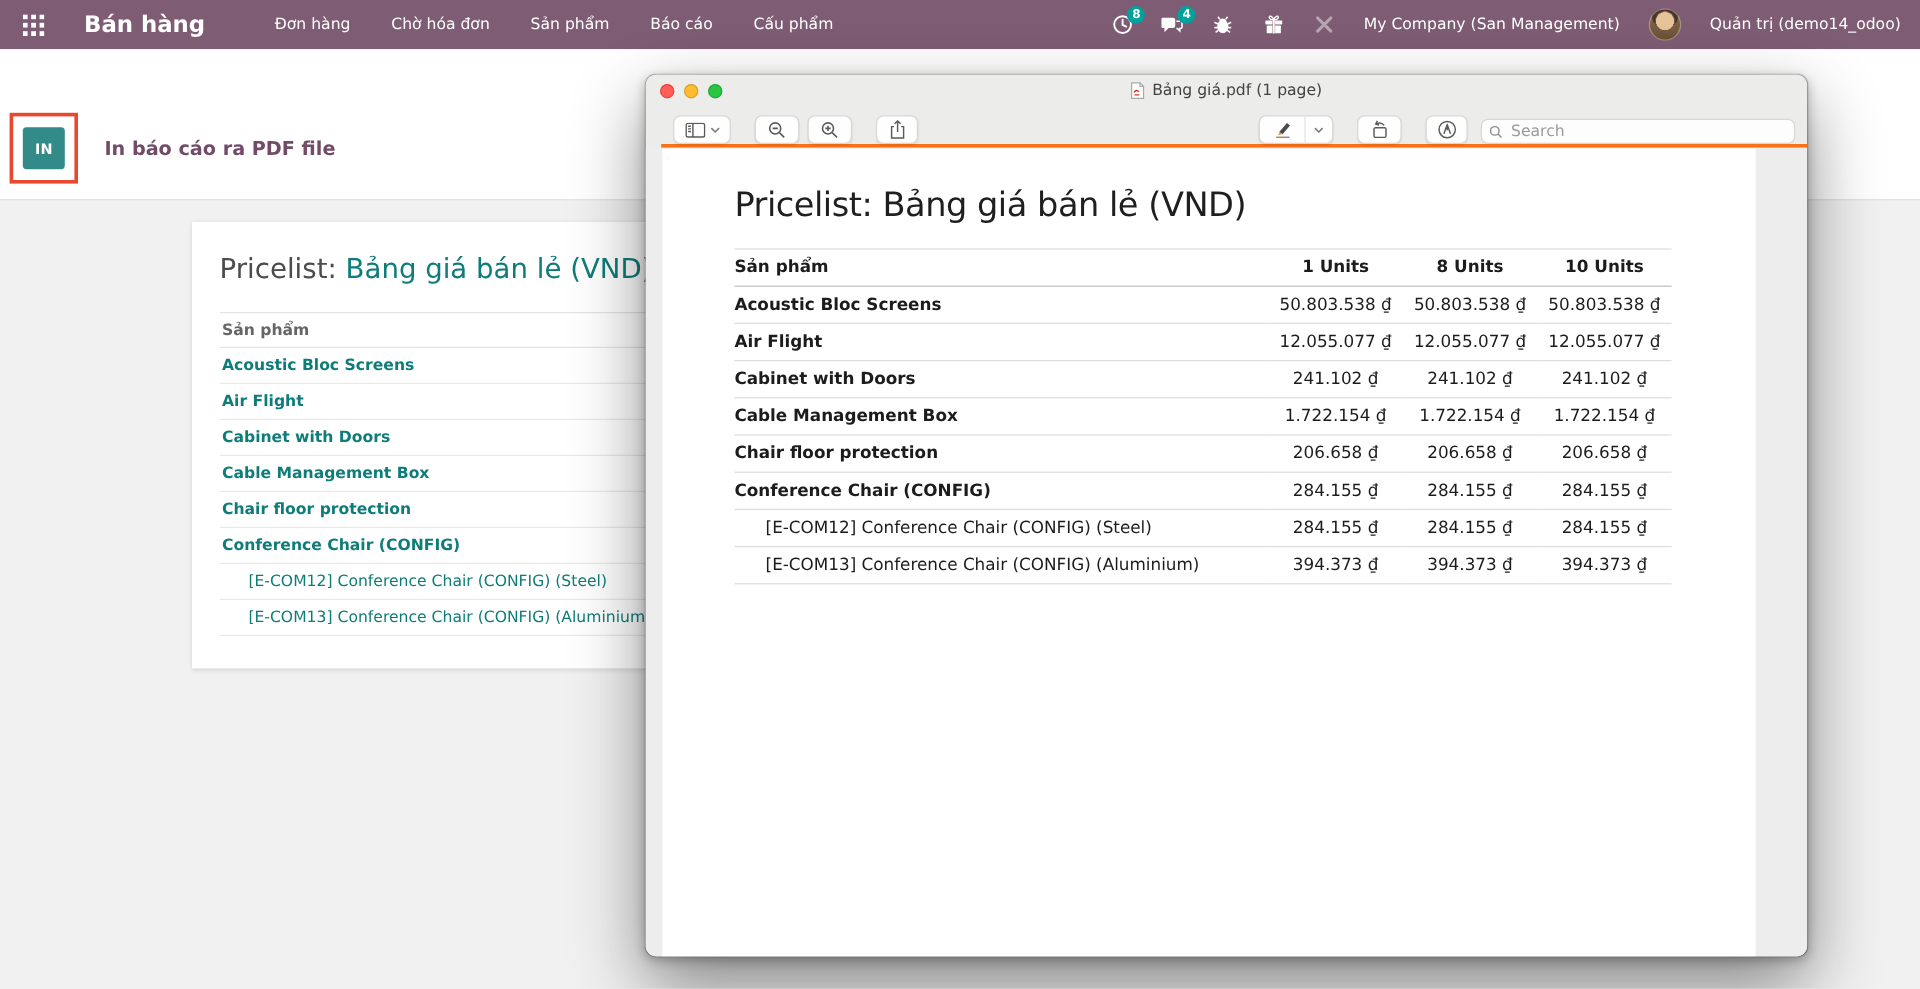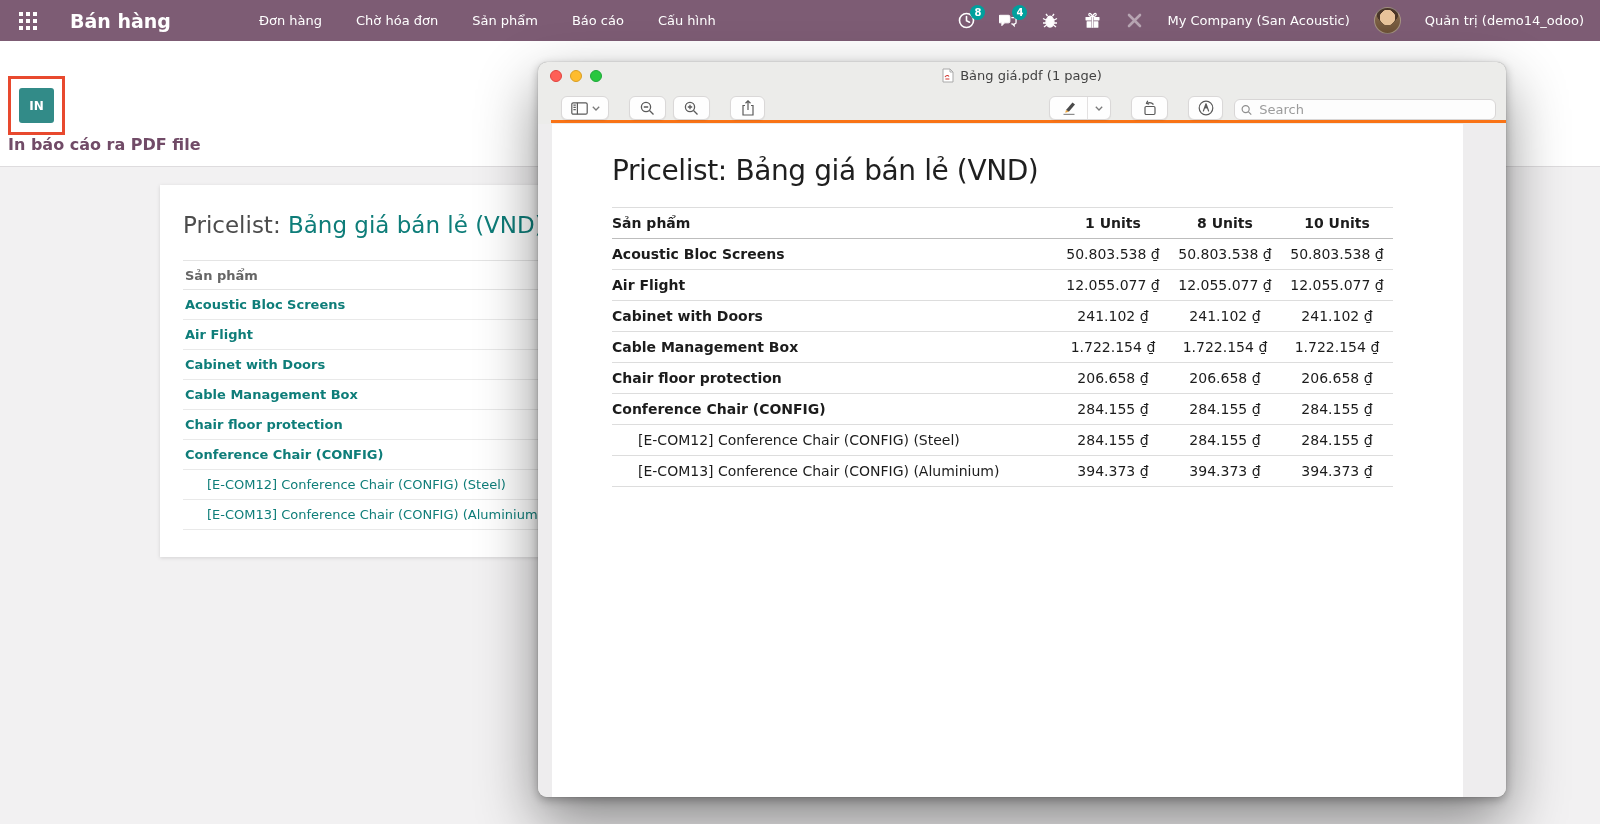"Bán hàng" .app-title { margin-right: 88px -> 58px }
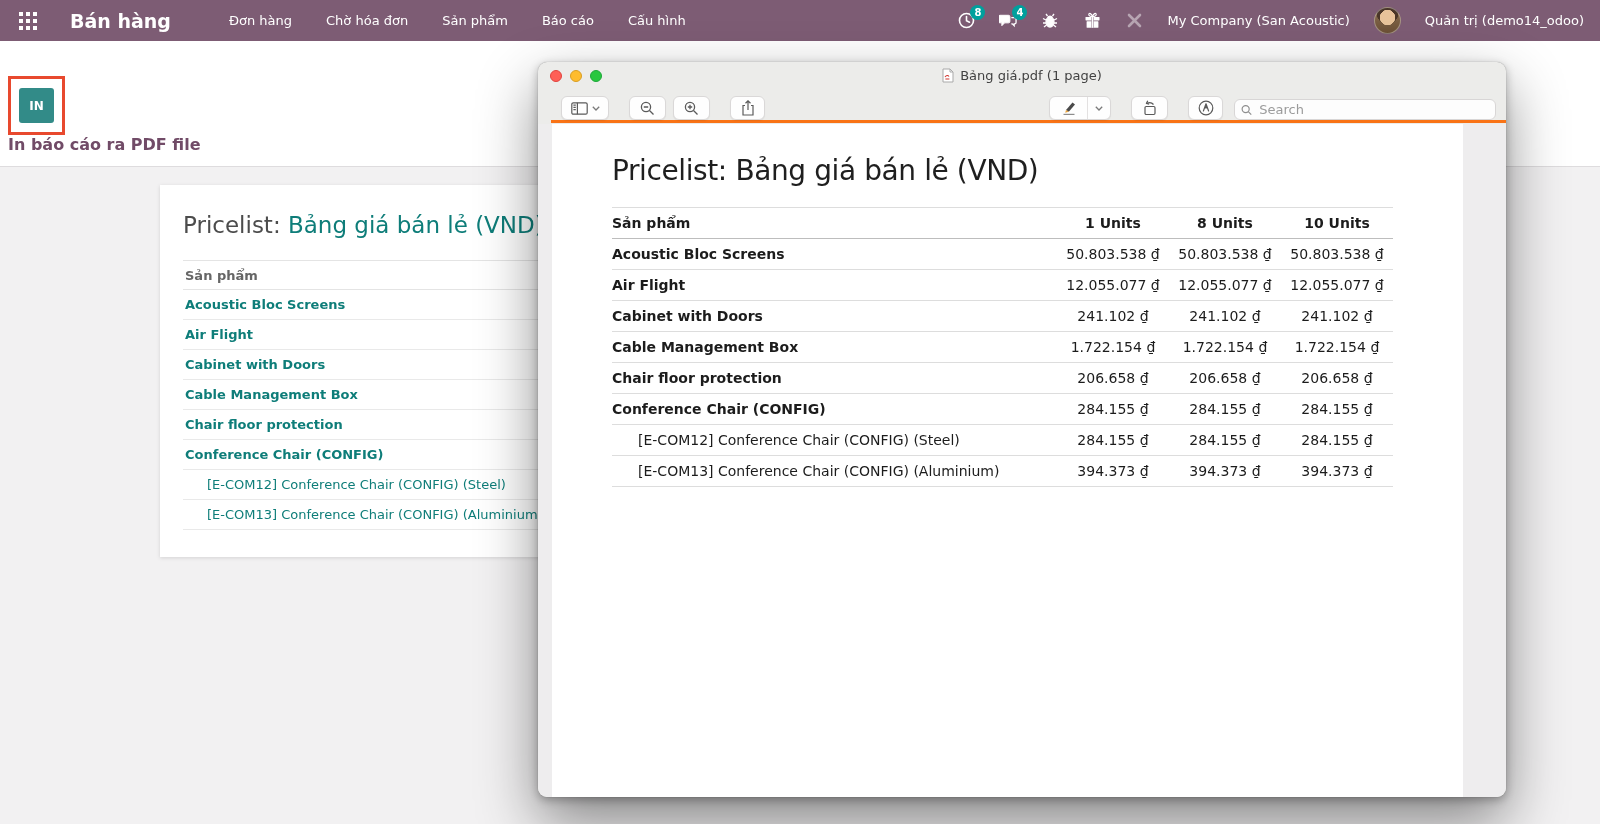"Cấu hình" span.nav-item { text: hình -> phẩm }
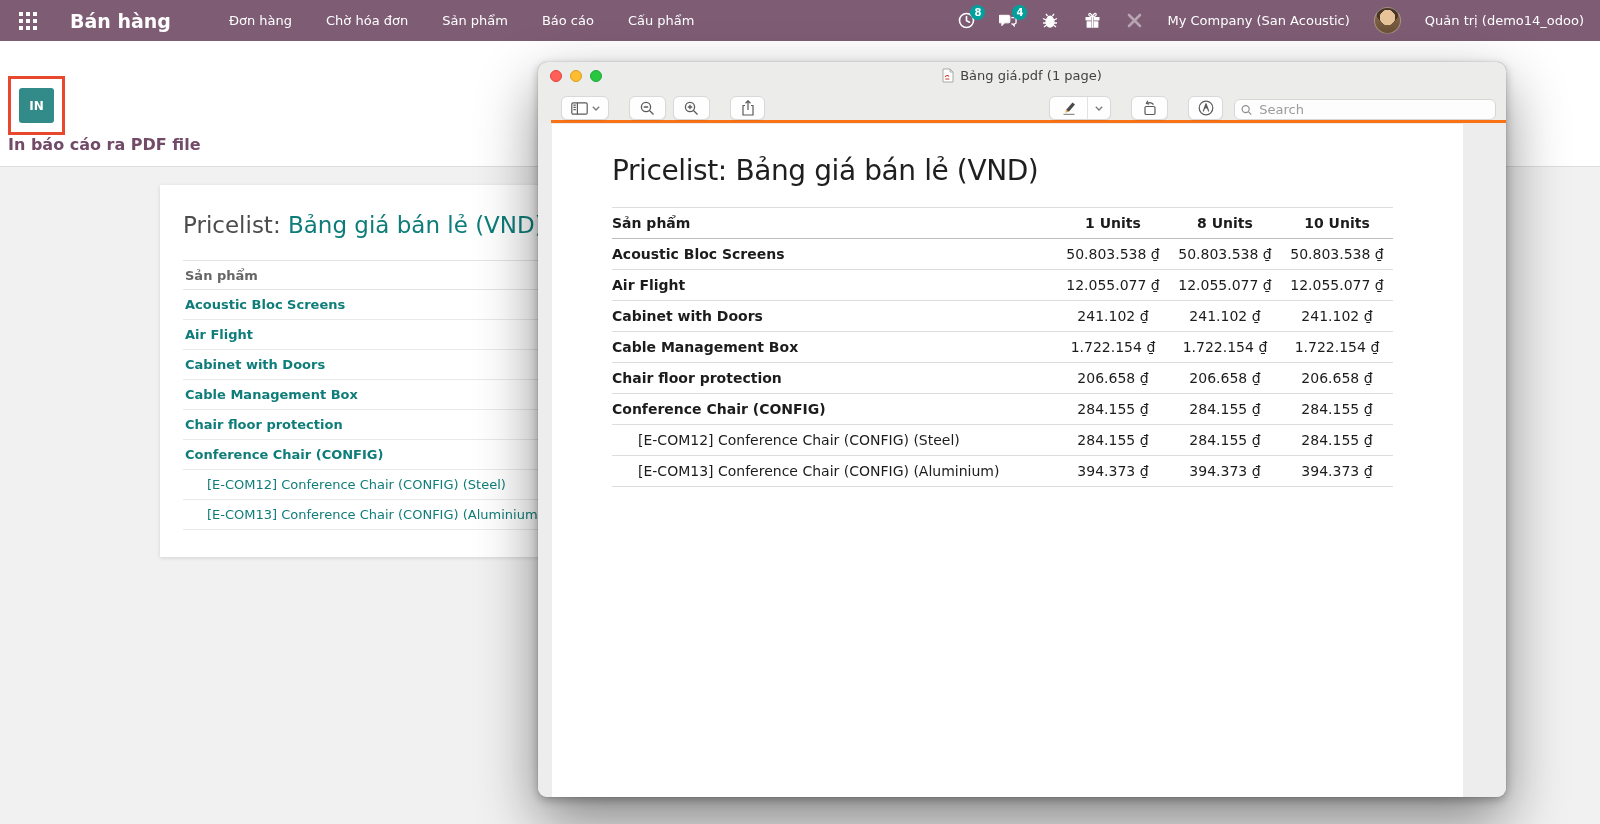"My Company (San Acoustic)" span.company-name { text: Acoustic -> Management }
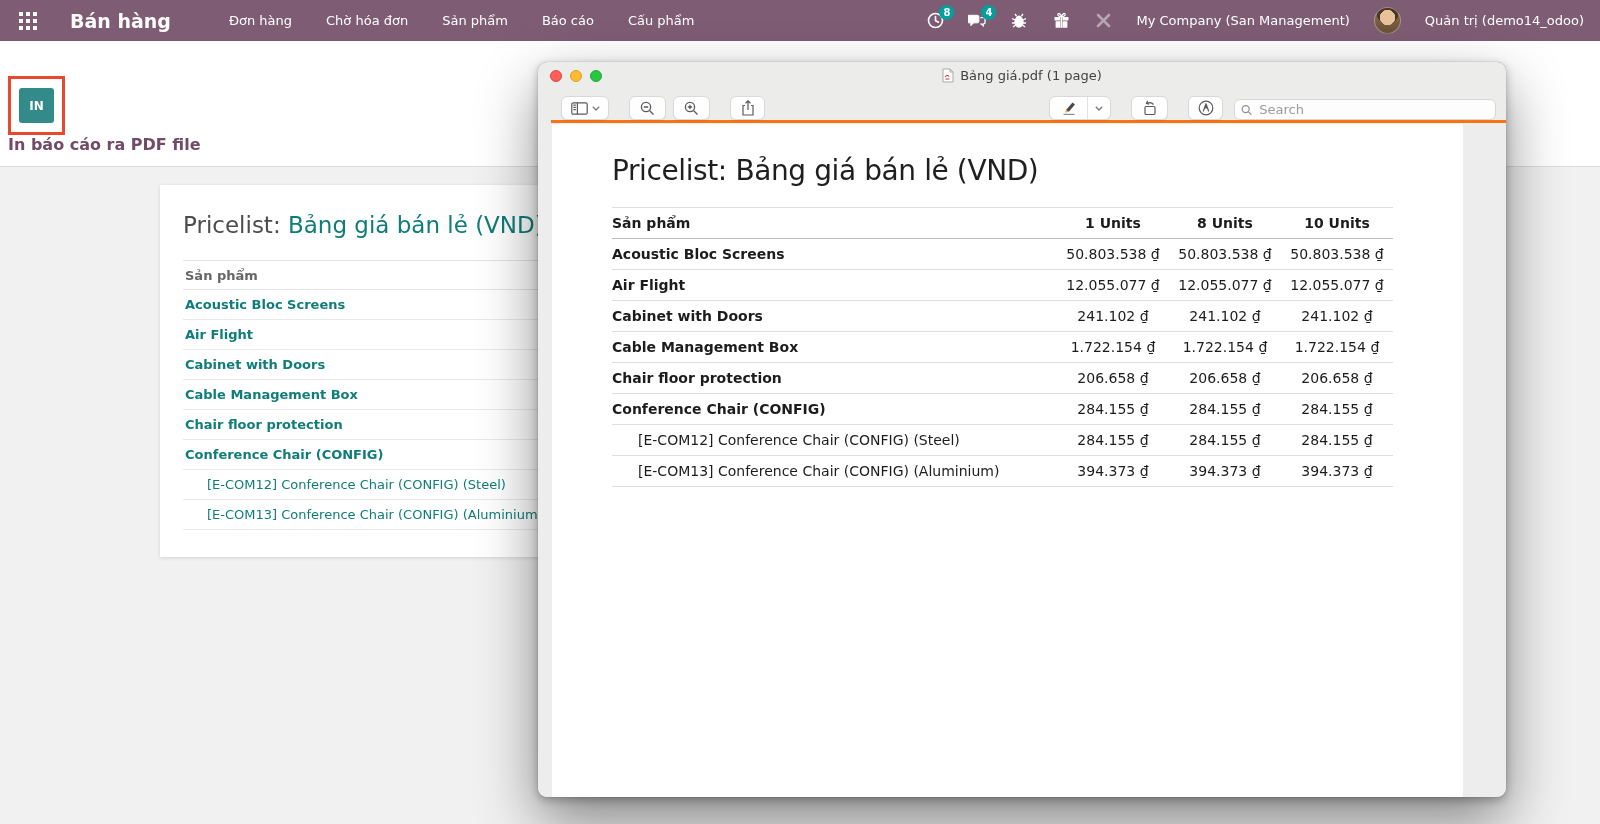"IN" .action-row { align-items: flex-start -> center; flex-direction: column -> none; top: 35px -> 53px }
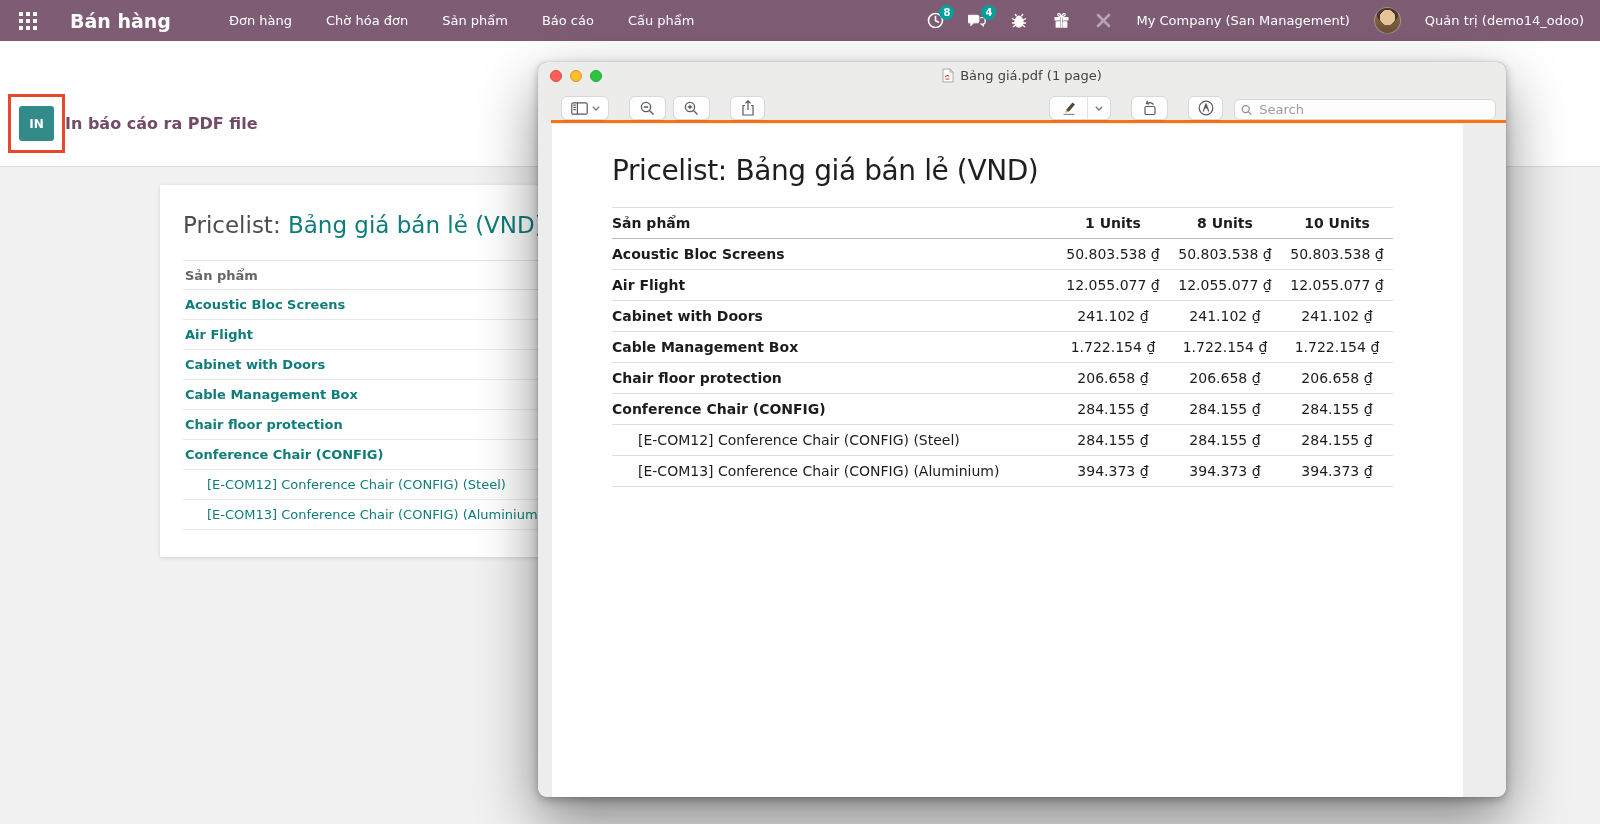"In báo cáo ra PDF" .caption { margin-left: none -> 22px }
